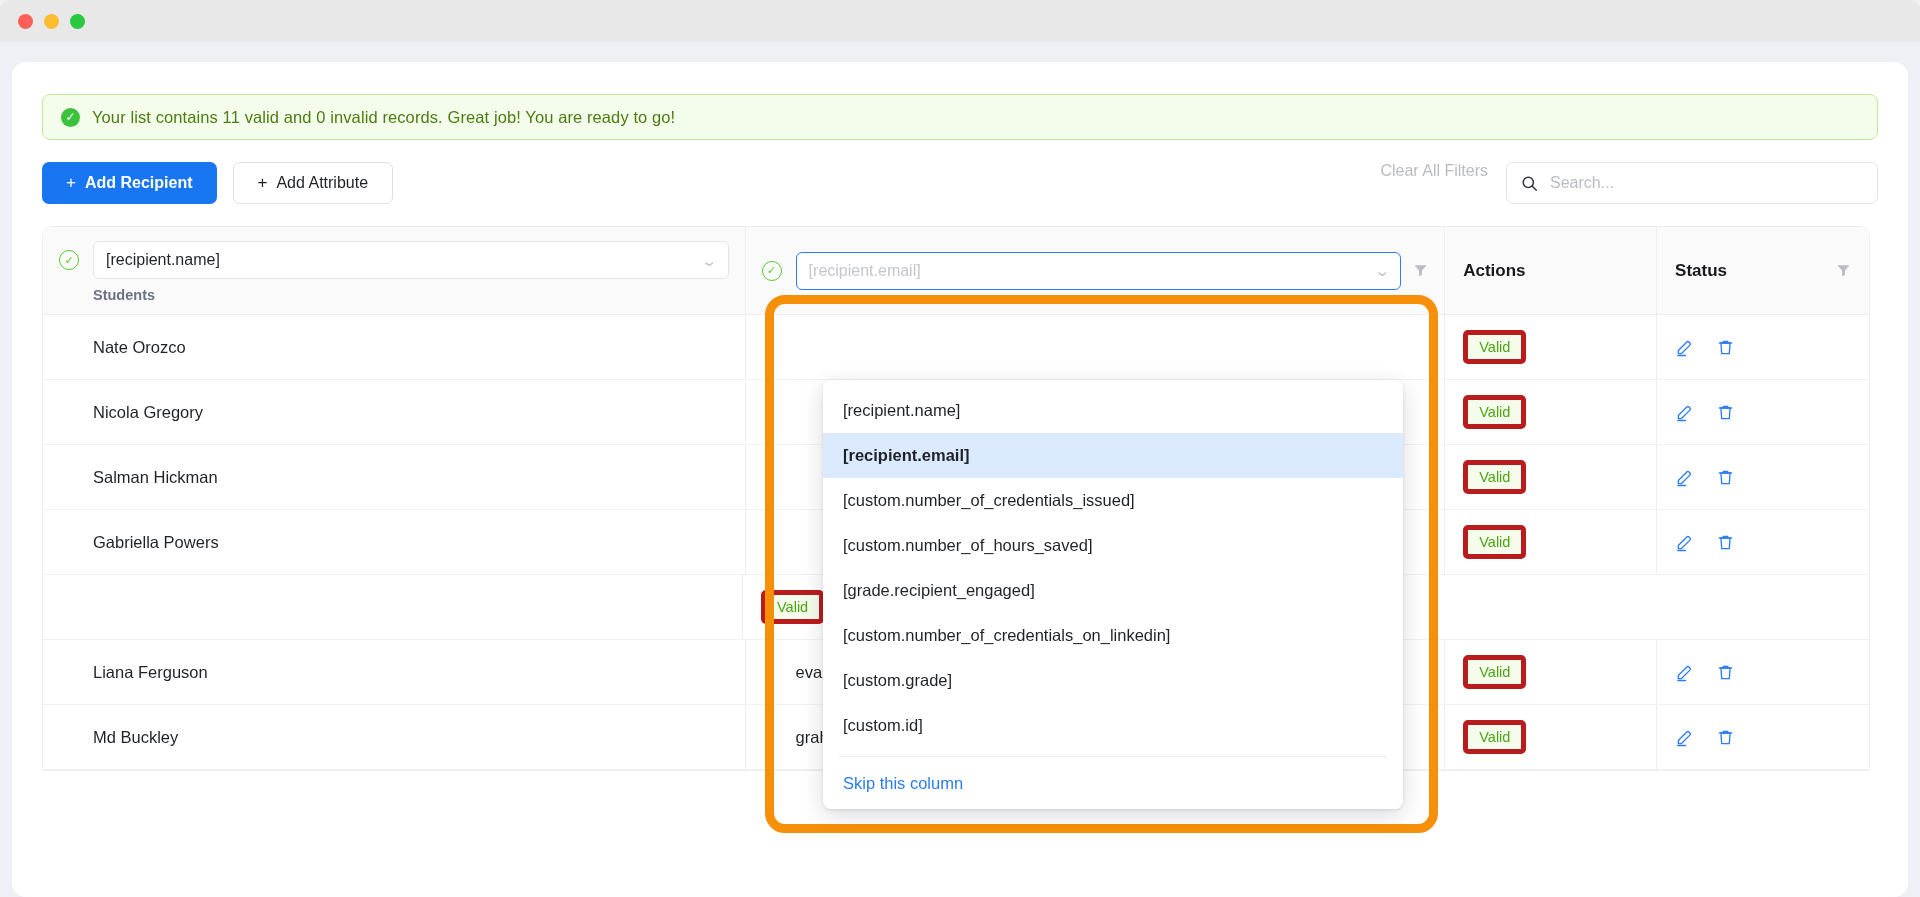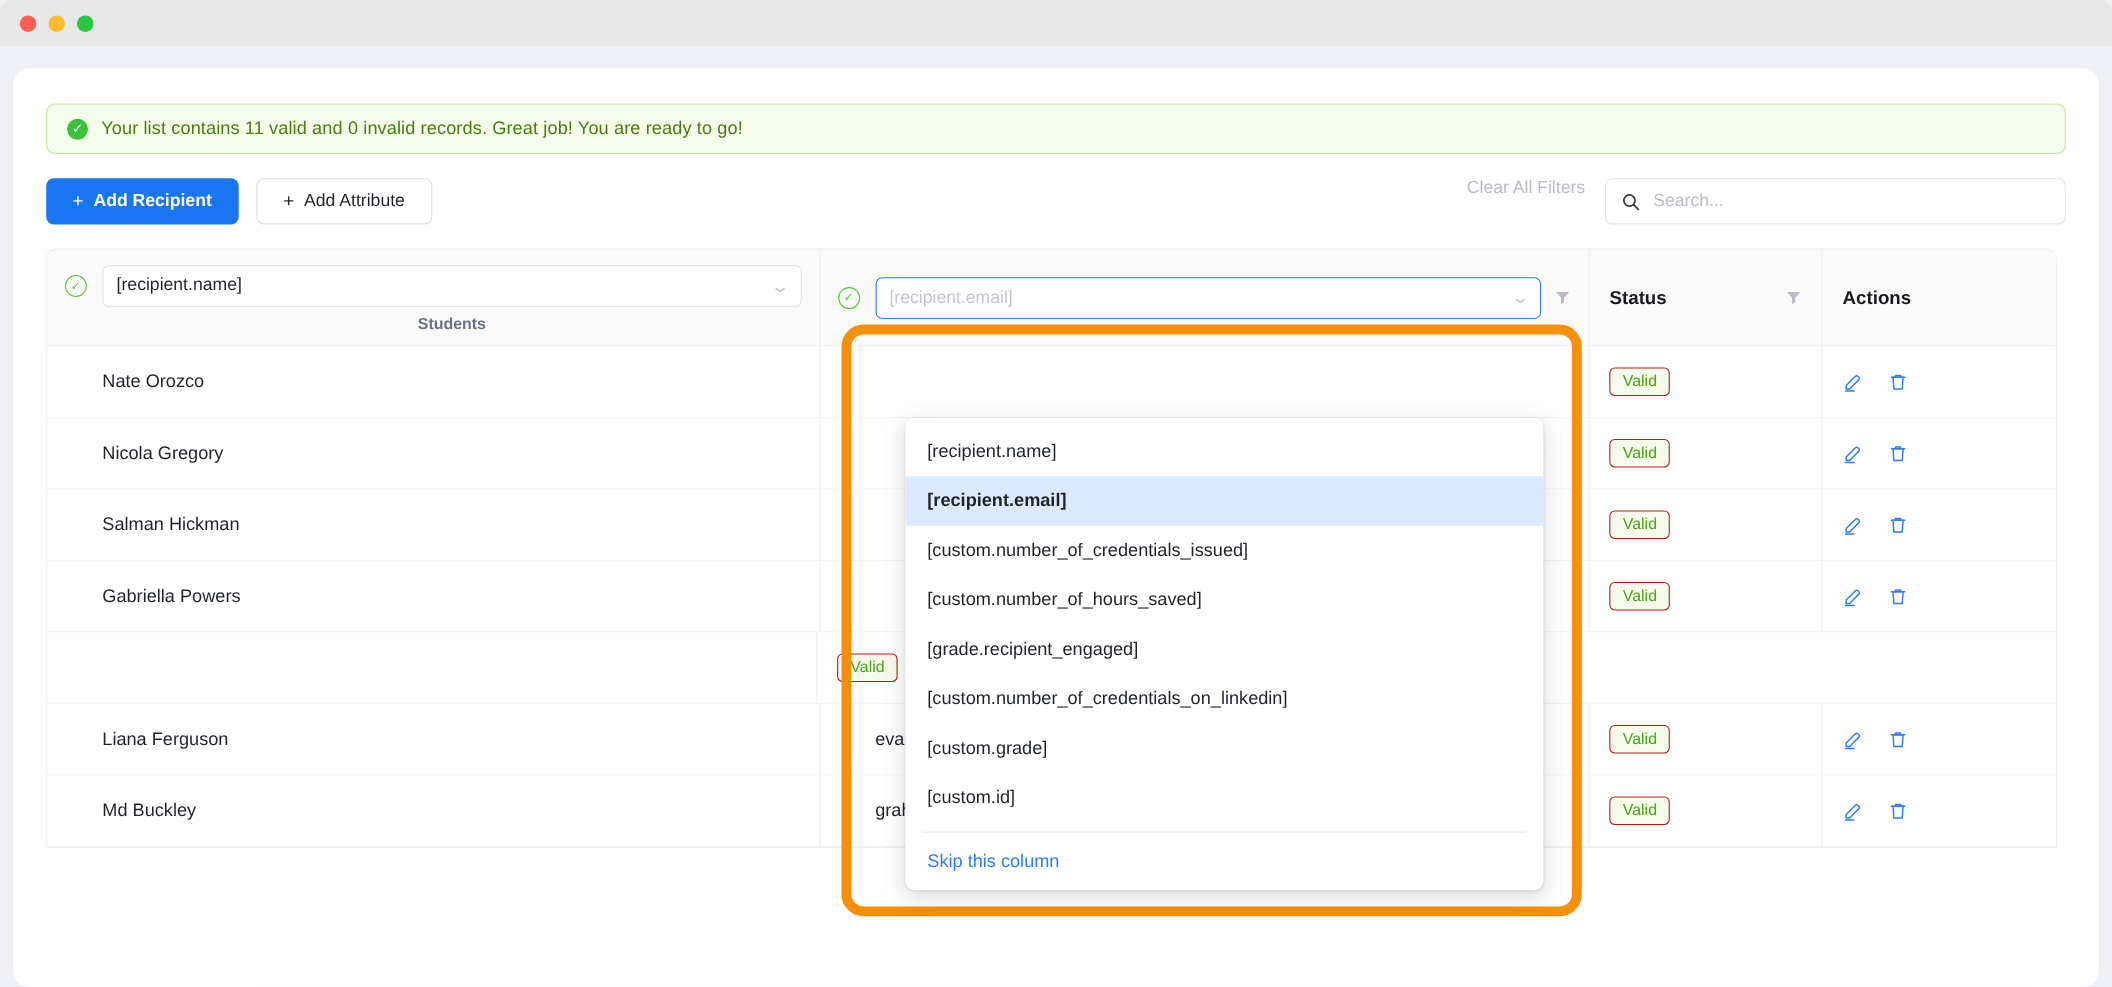"Search..." #search-box { width: 419px -> 372px }
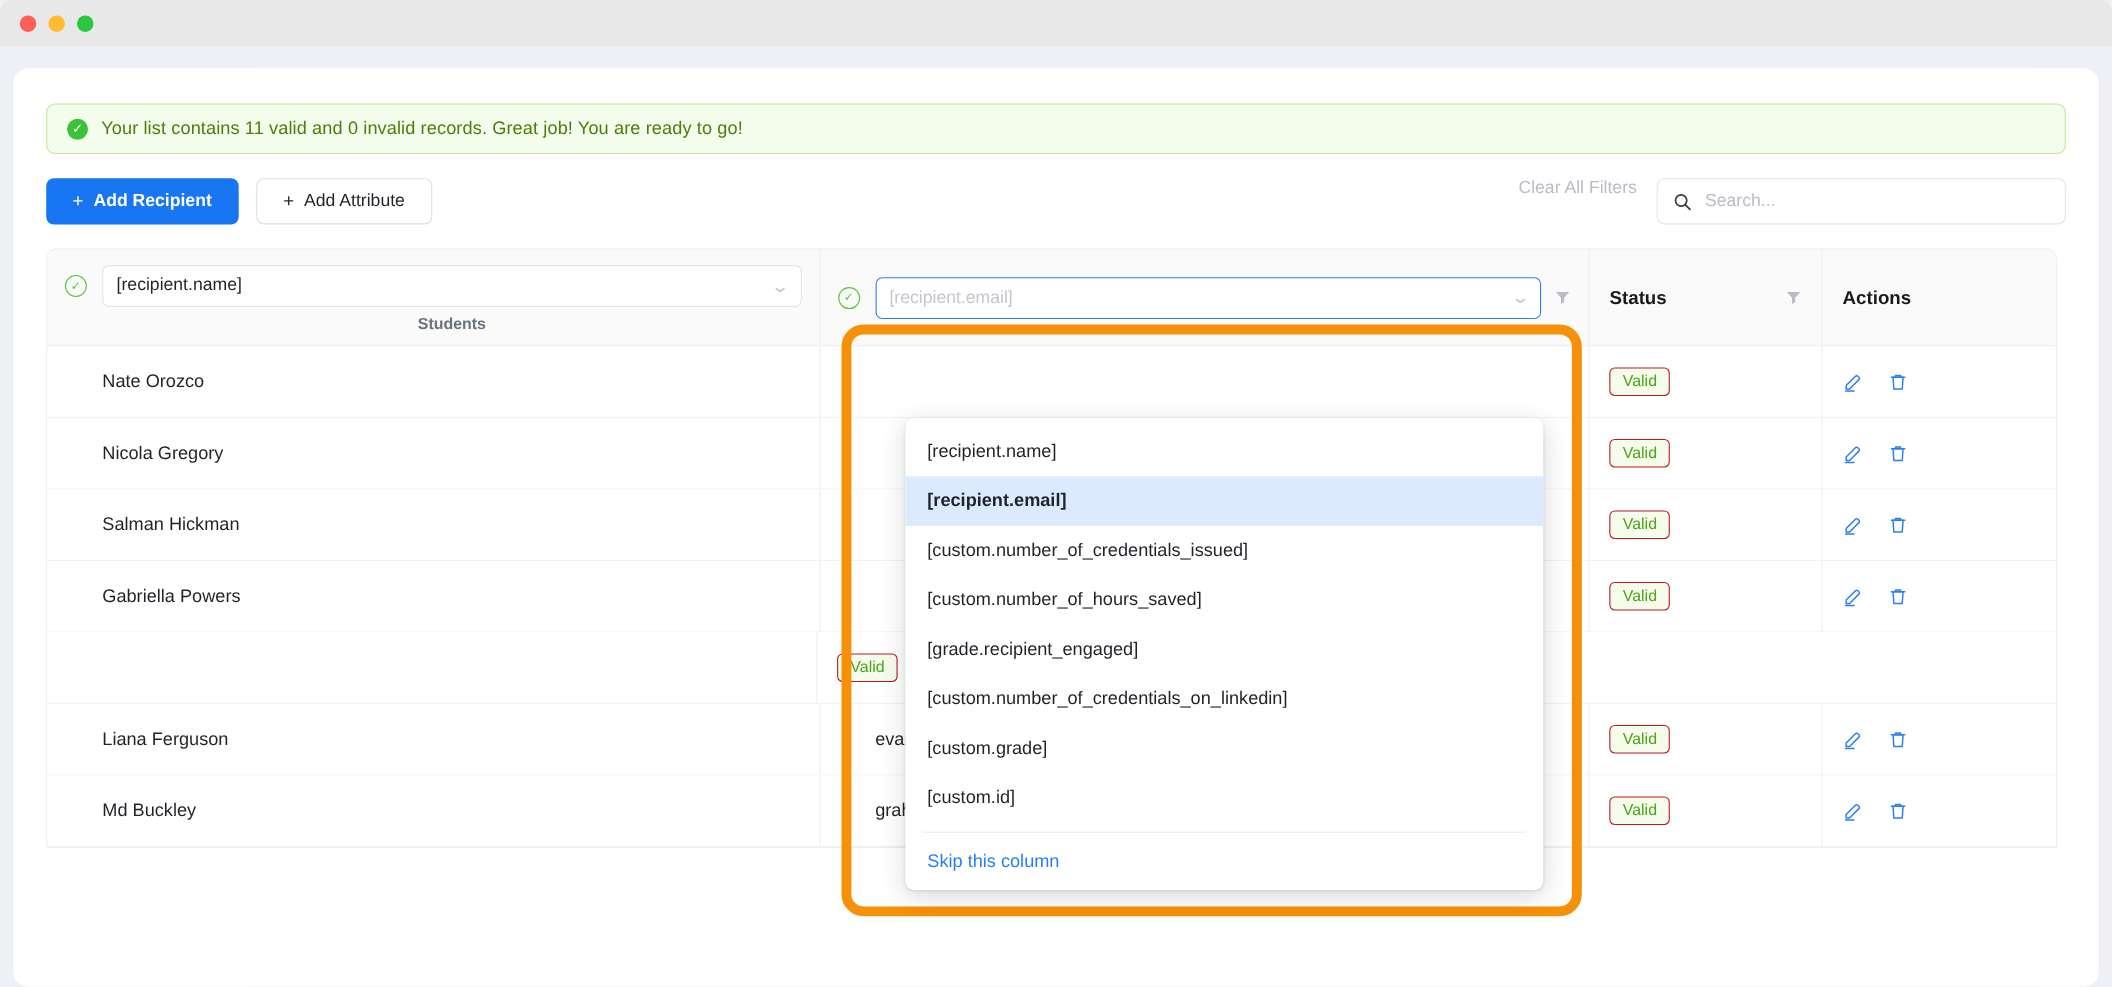"Status" div.tcell { order: before "Actions" -> after "Actions" }
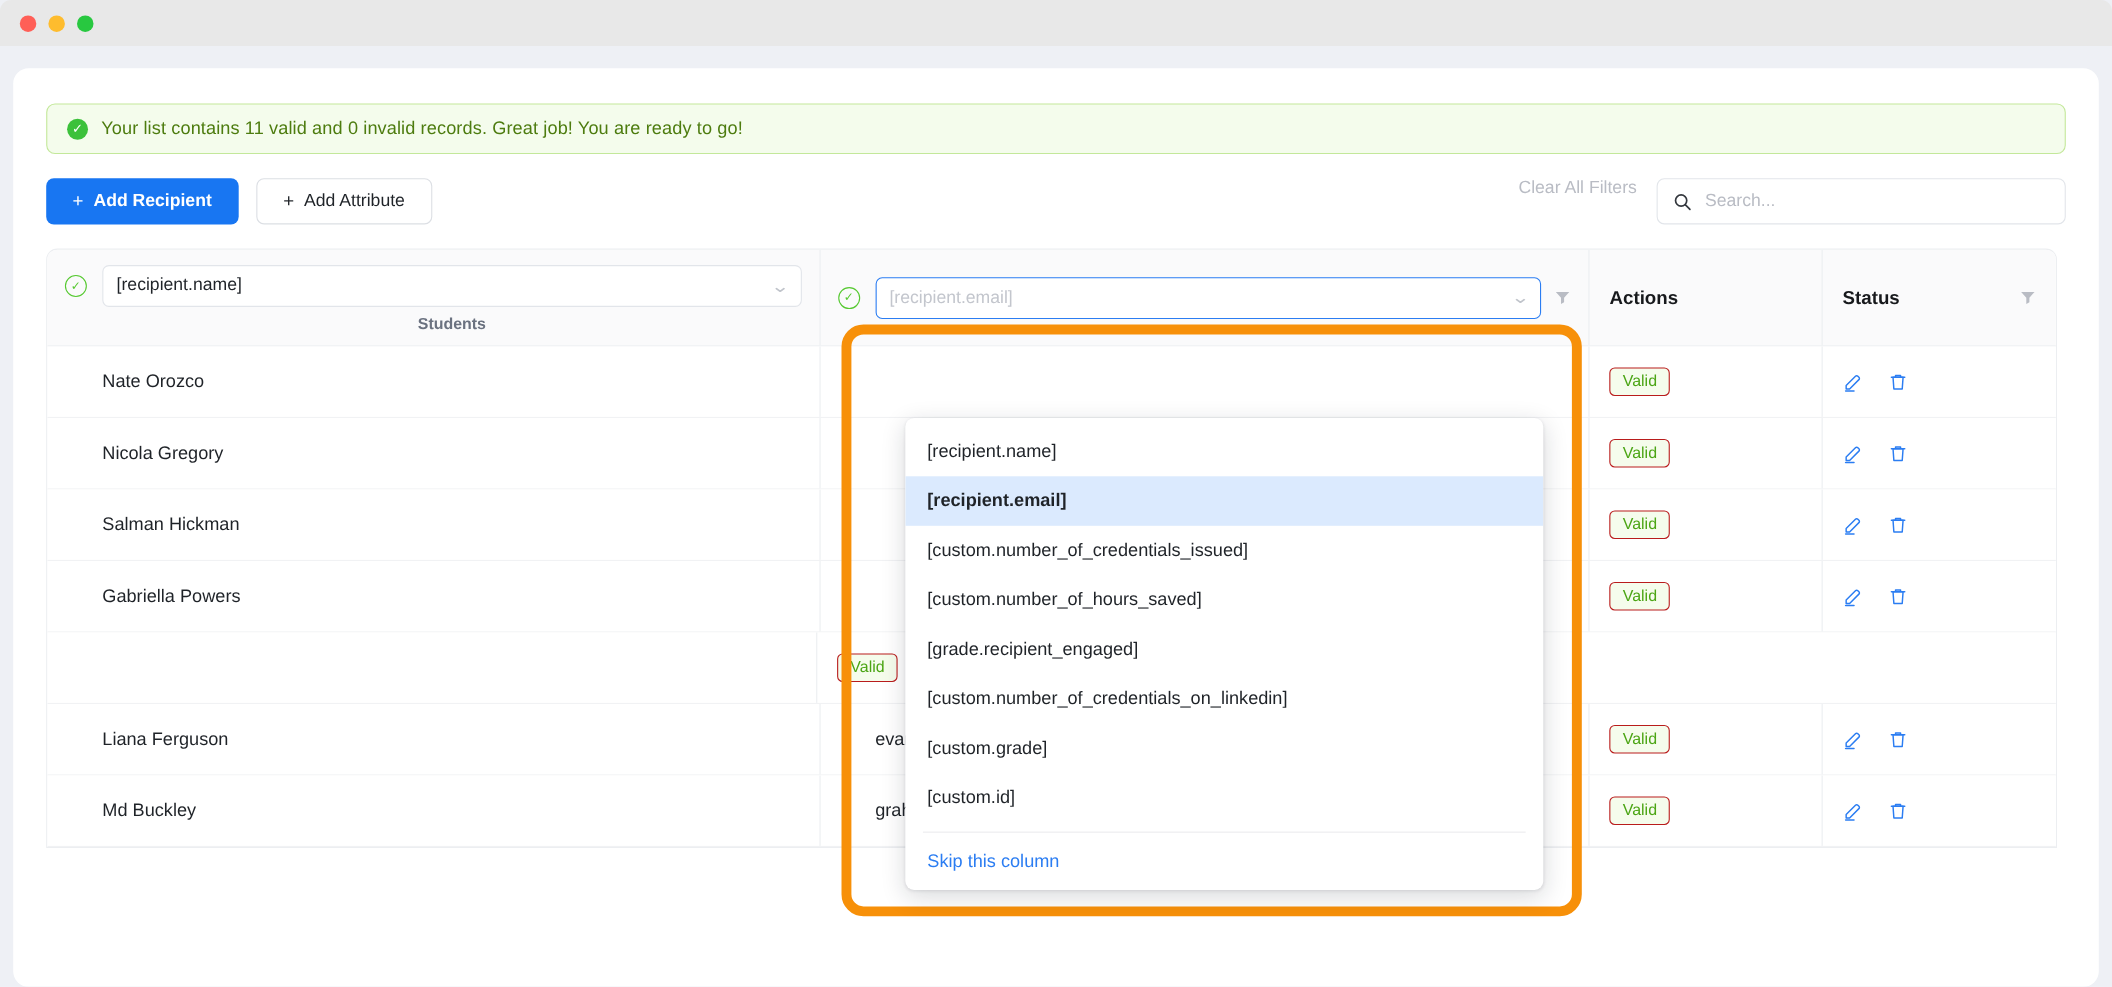"Students" .hdr-sub { text-align: center -> none }
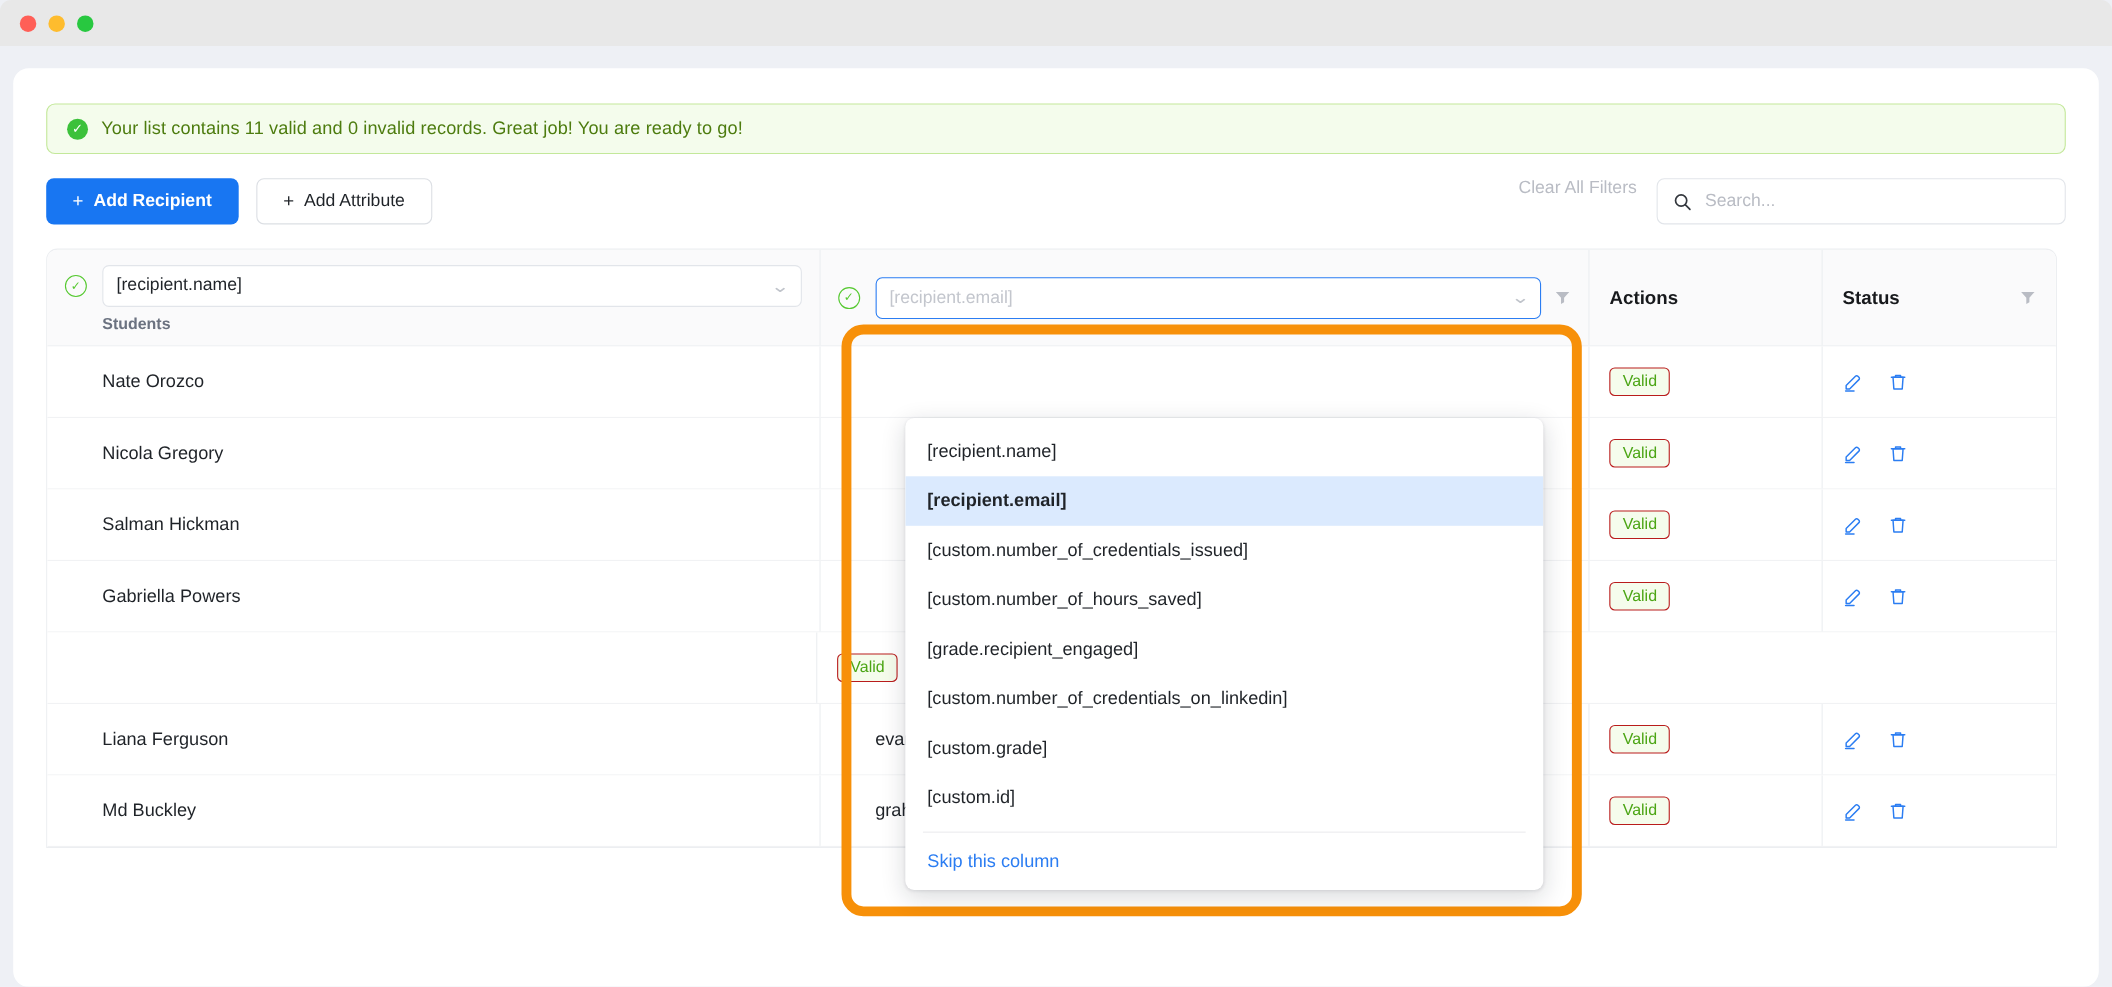"Valid" .status-pill { border: 1px solid #b91c1c -> 5px solid #b91c1c }
